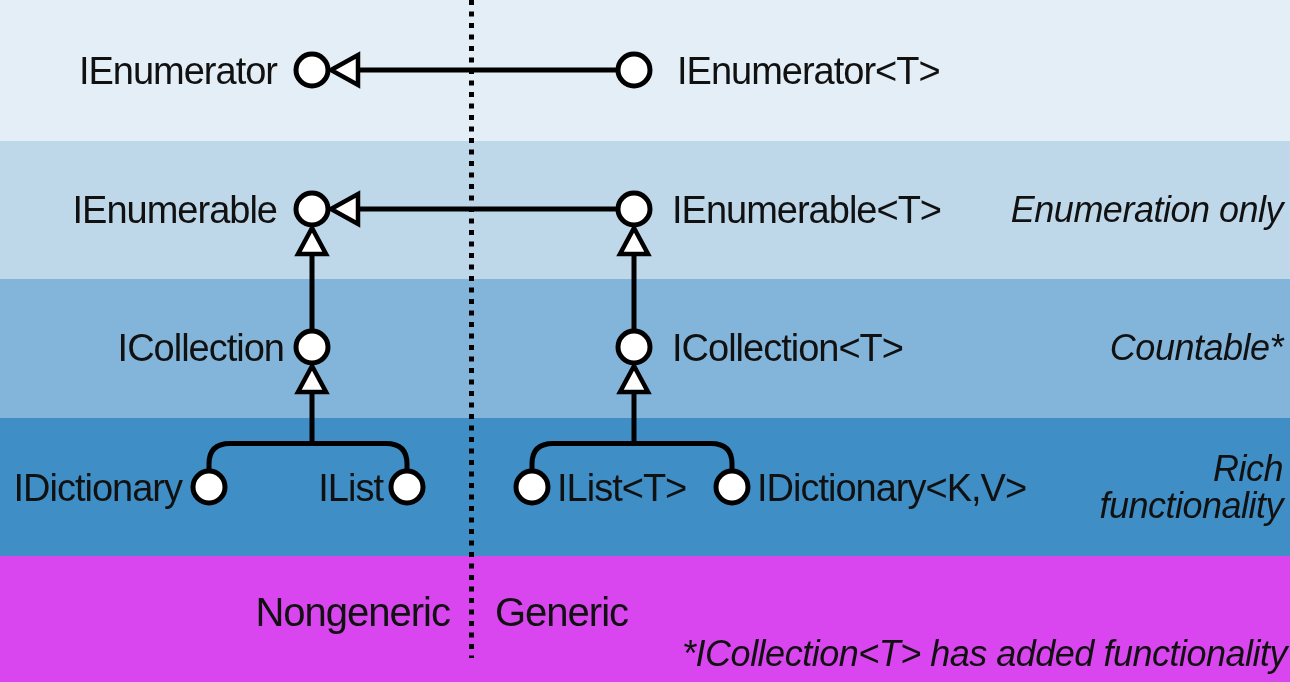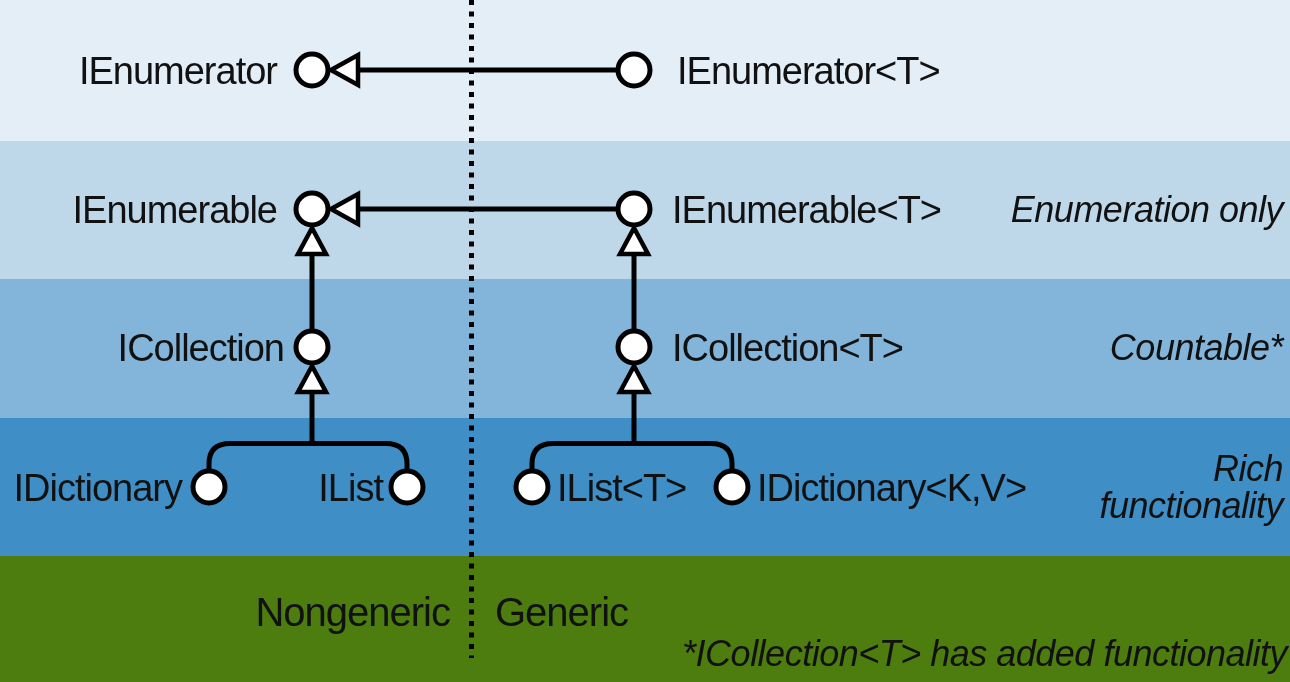"IEnumerator" .stage { background: #4d7c0f -> #d946ef }
